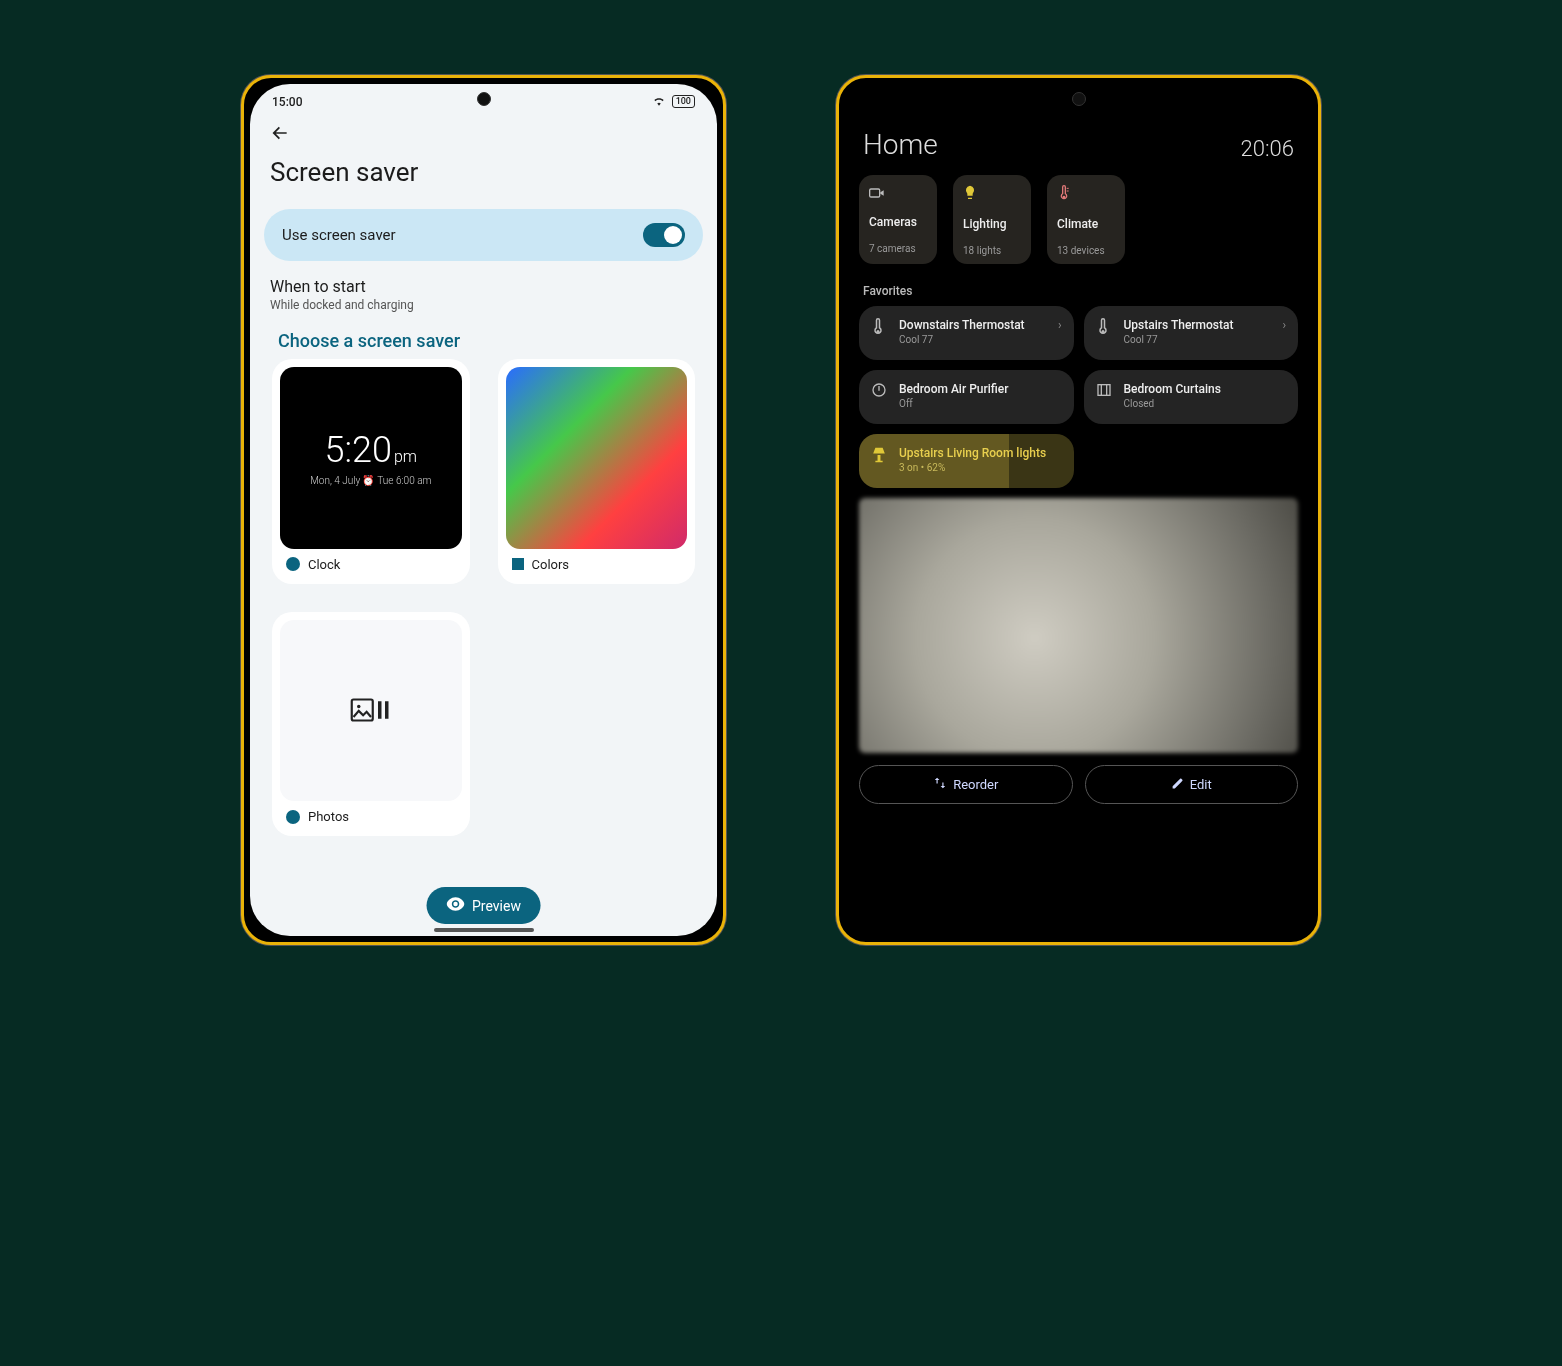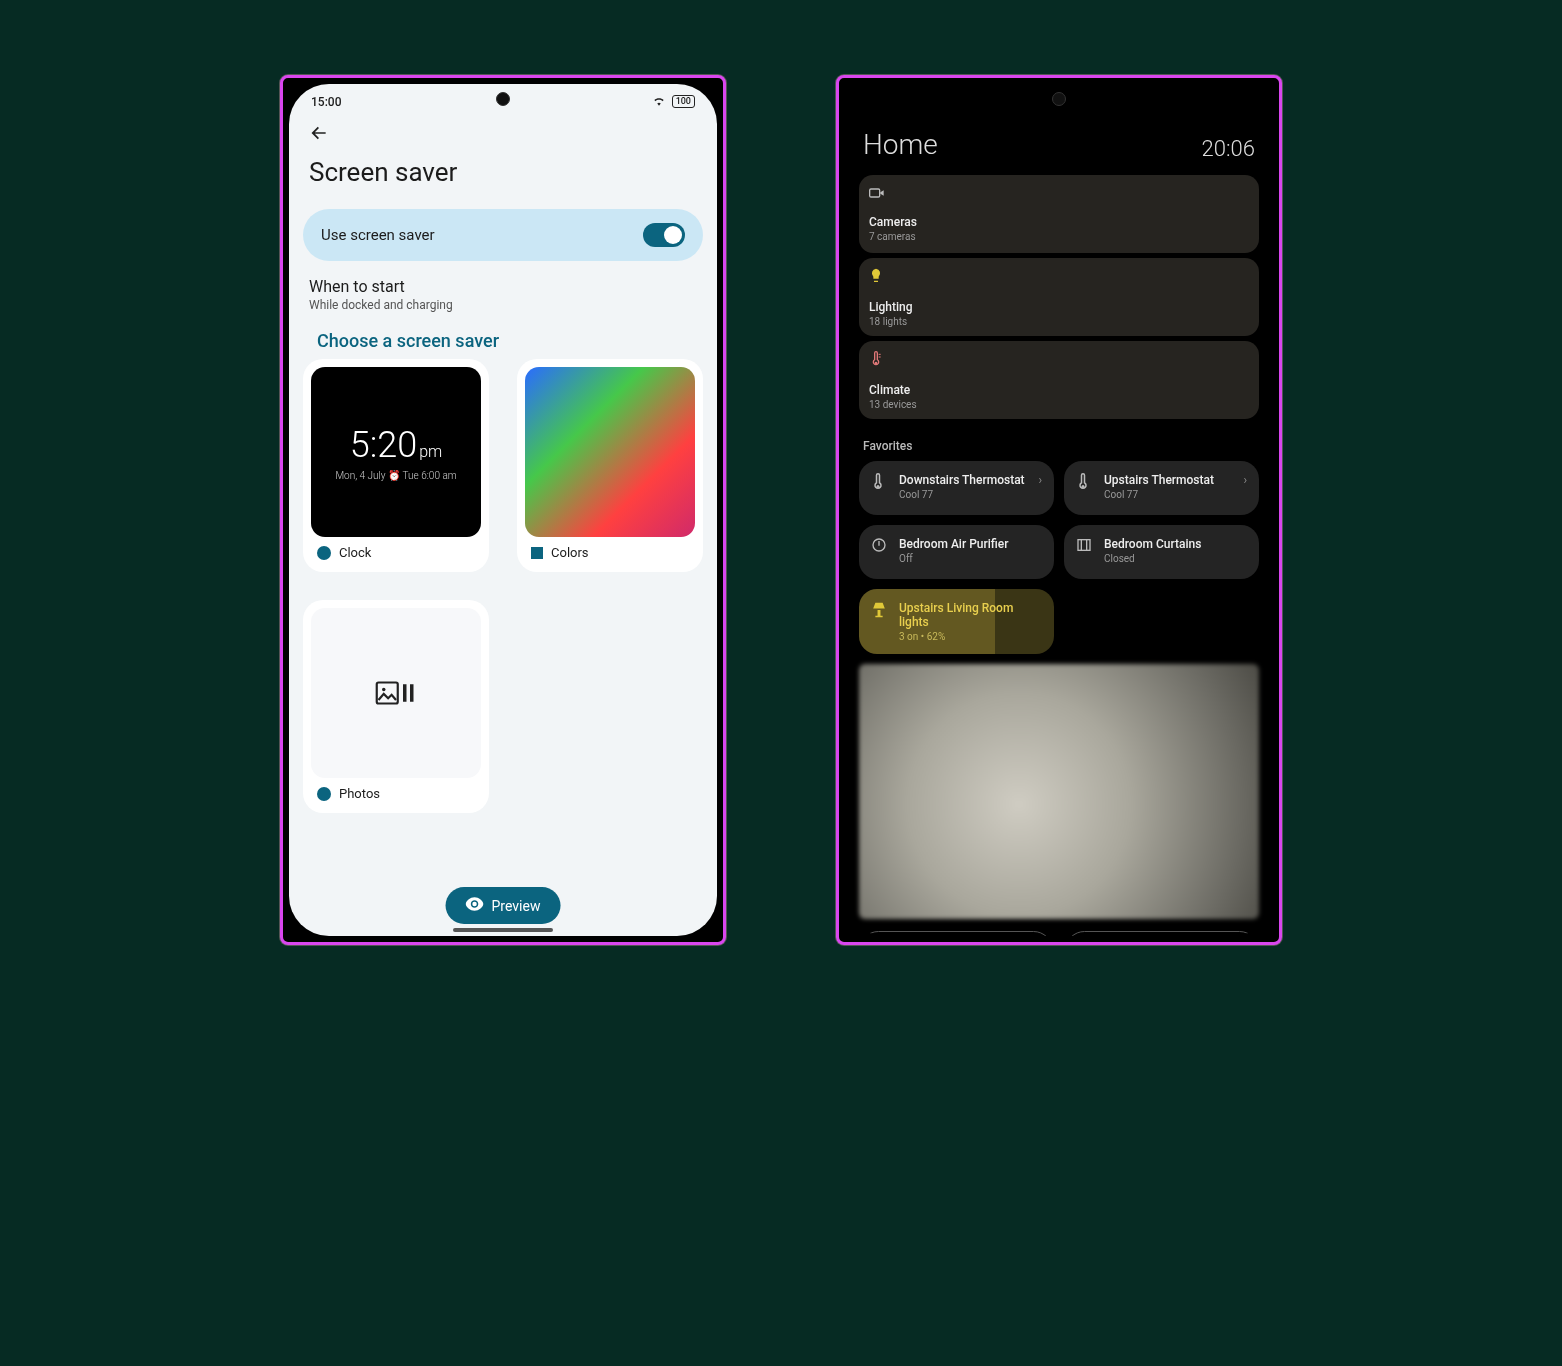"15:00" .phone { border: 3px solid #d946ef -> 3px solid #eab308; border-radius: 8px -> 30px; width: 446px -> 485px }
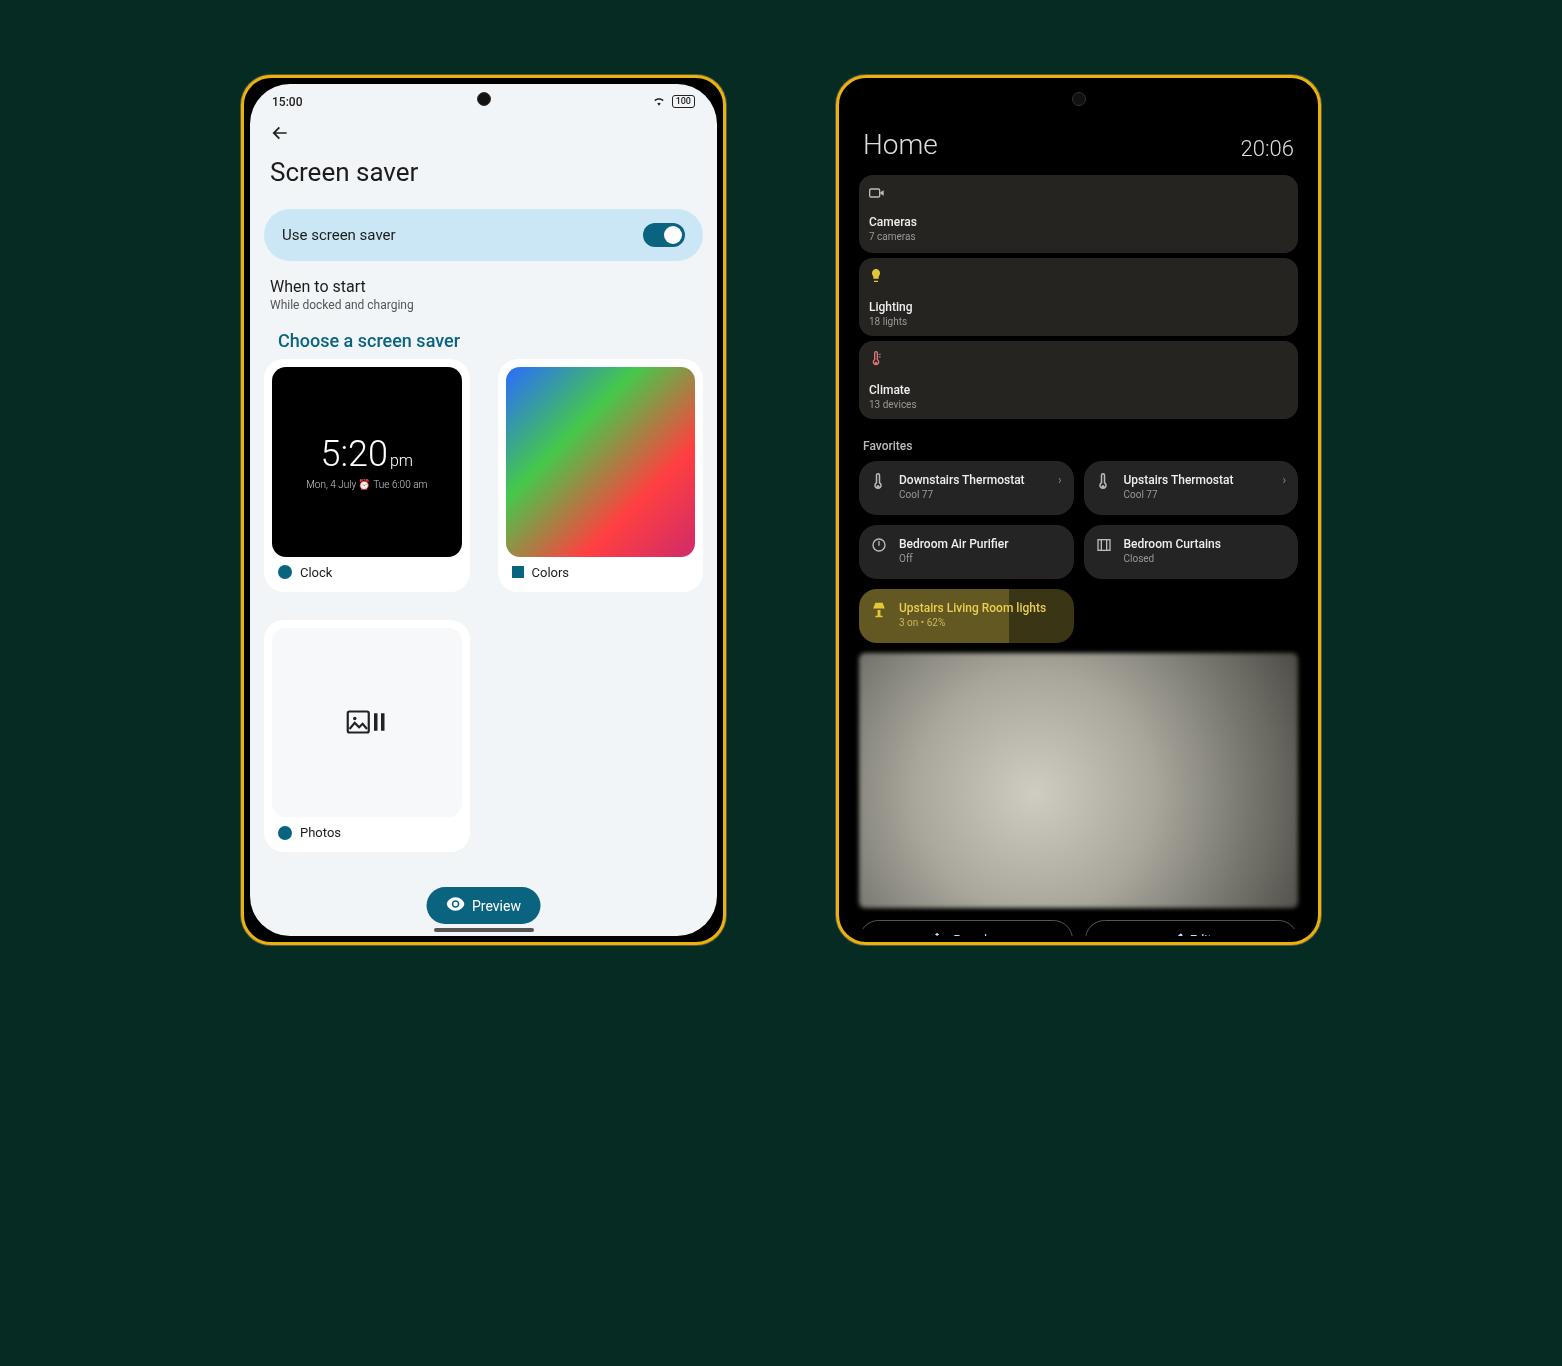"Cameras" .cat-row { flex-direction: column -> none; gap: 5px -> 16px }
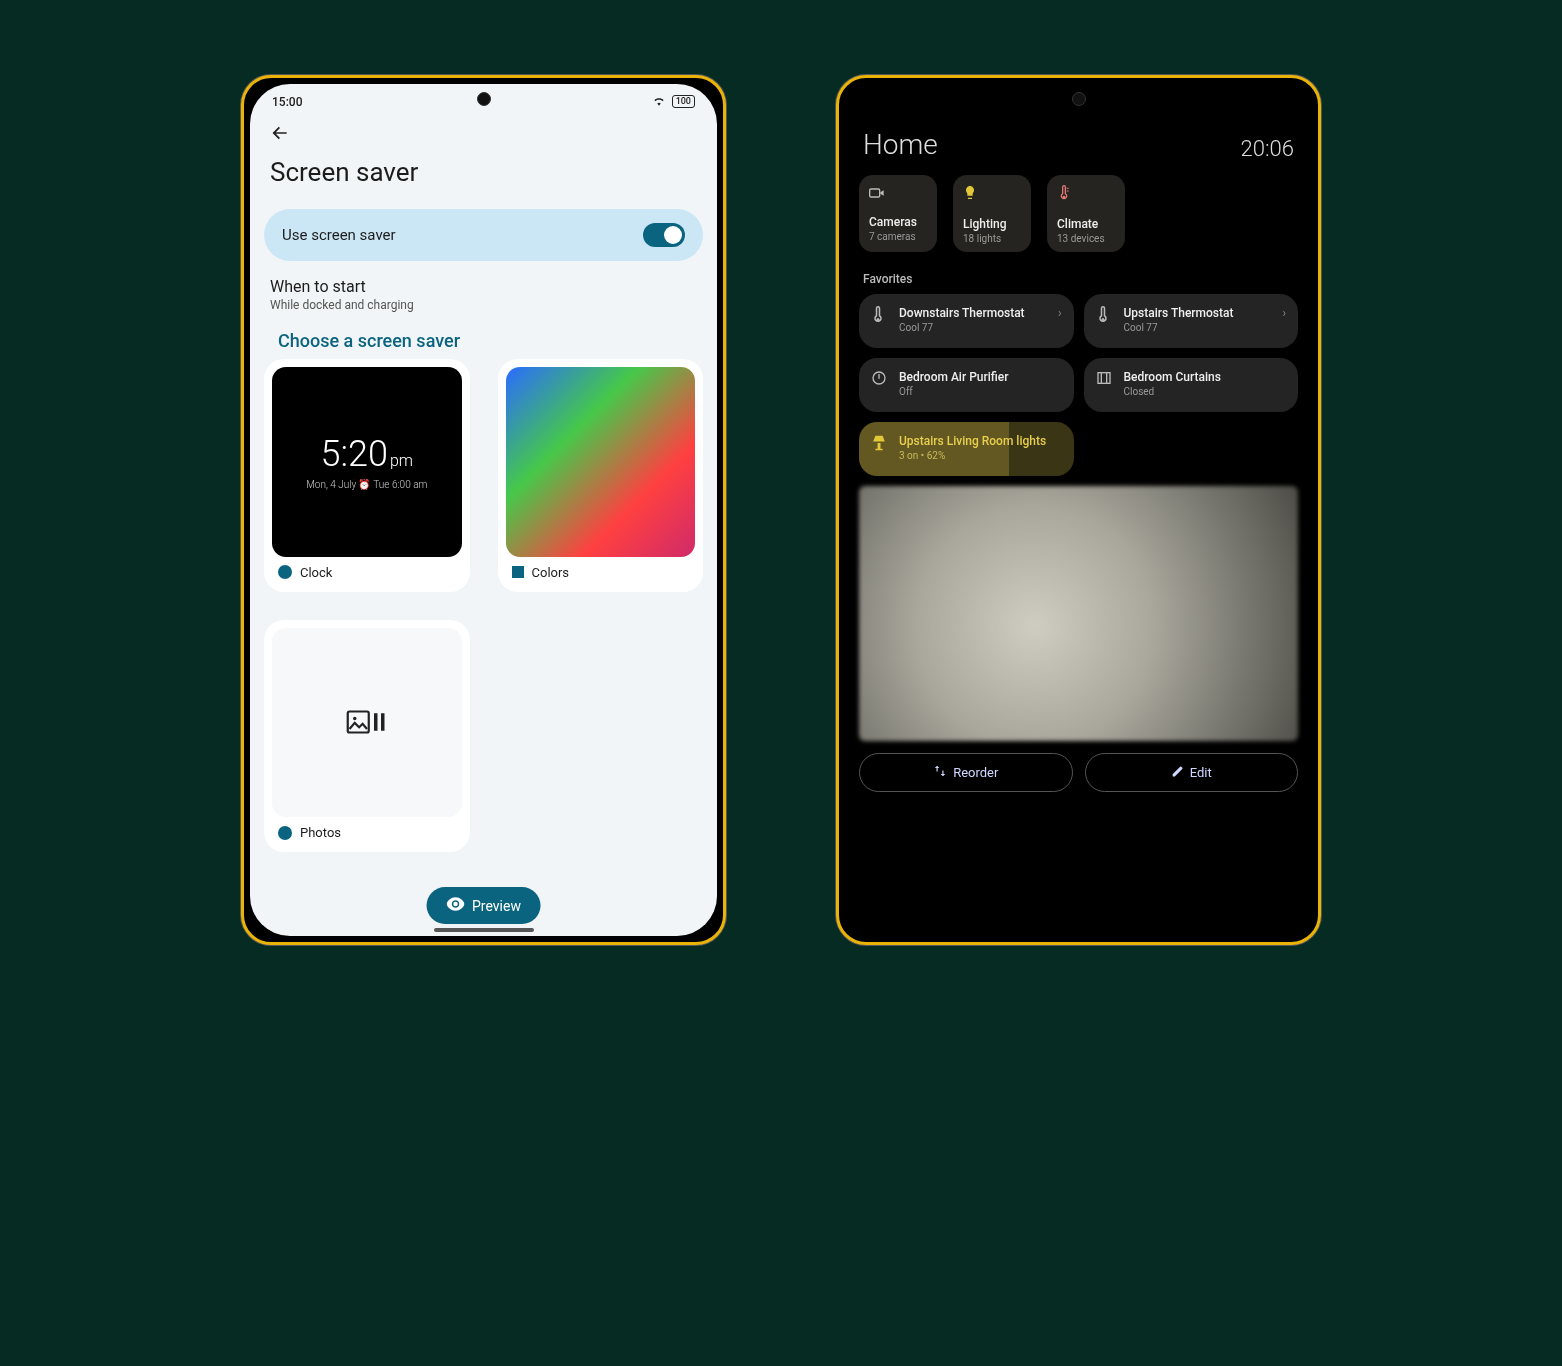"7 cameras" .cat-card .count { margin-top: 2px -> 14px }
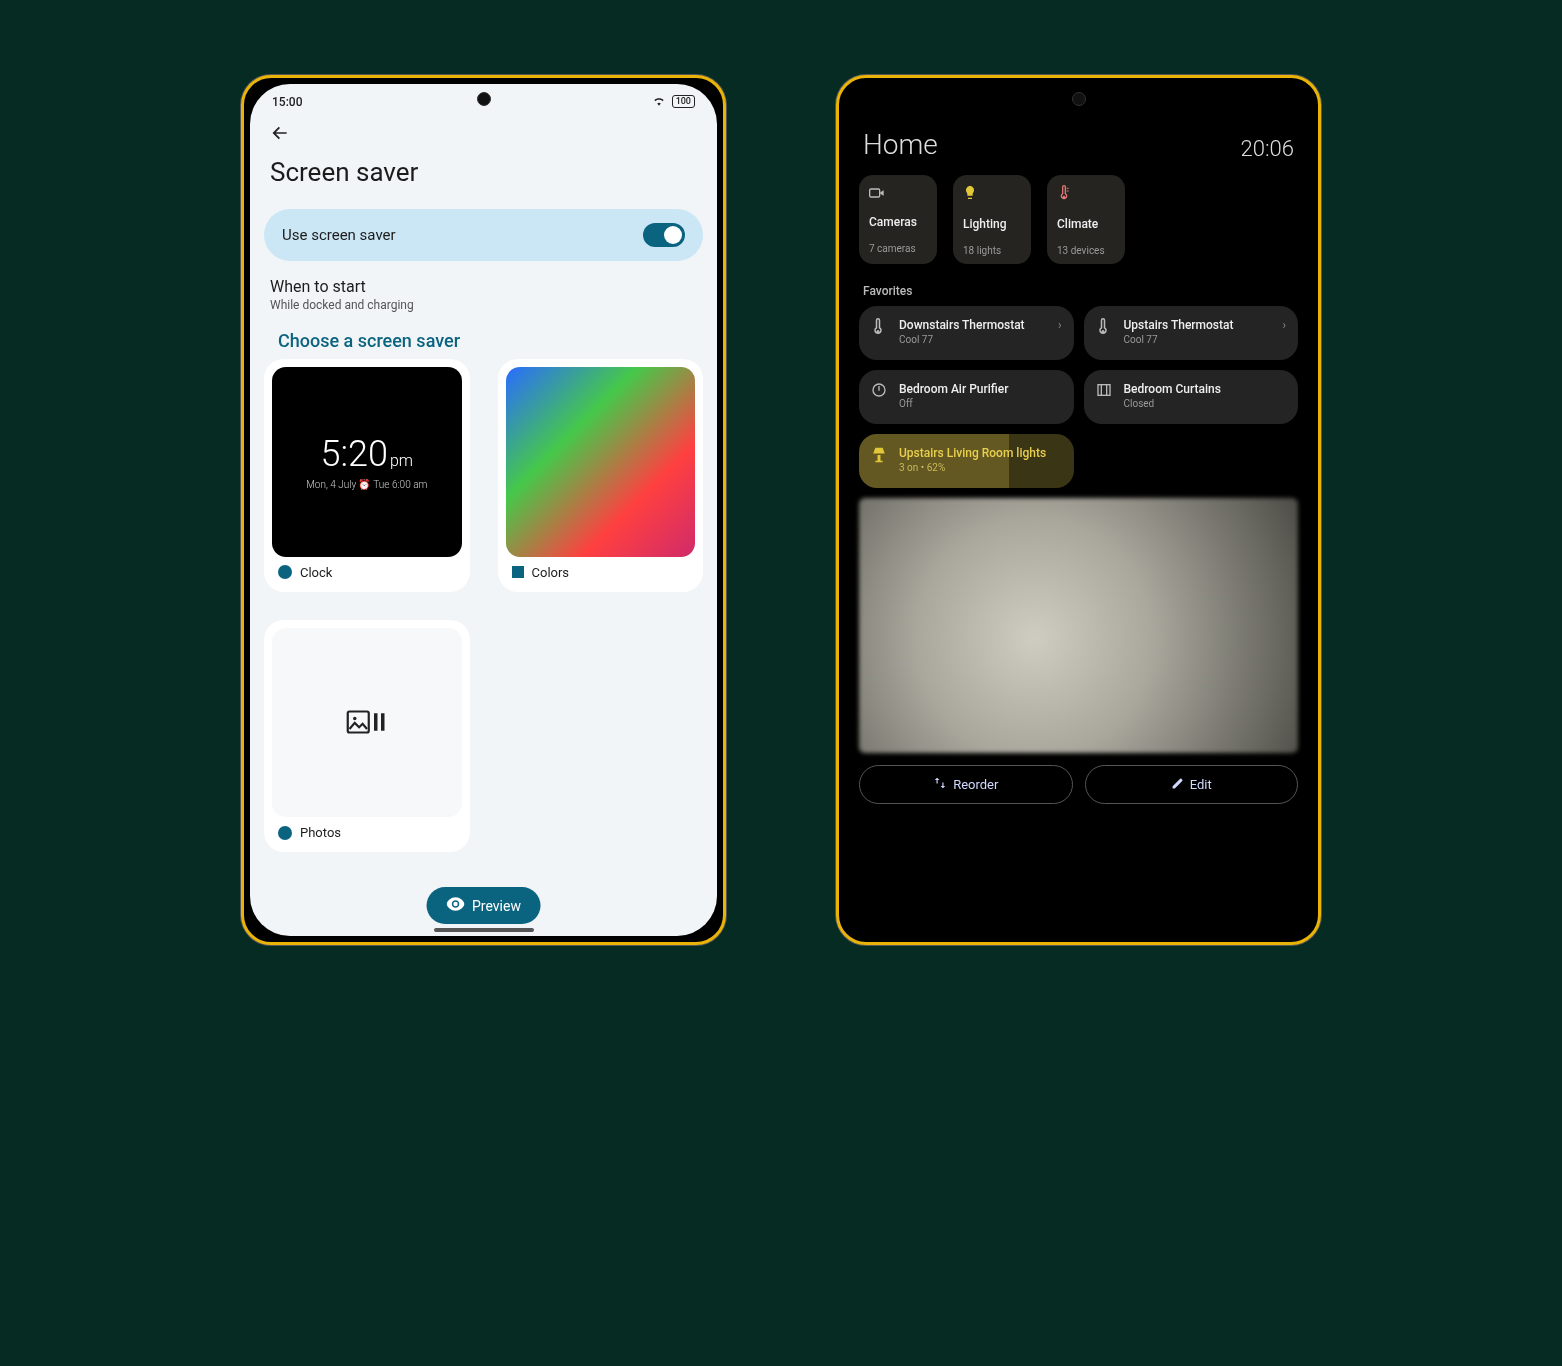"5:20pm" .grid2 { padding: 0 14px -> 0 22px }
